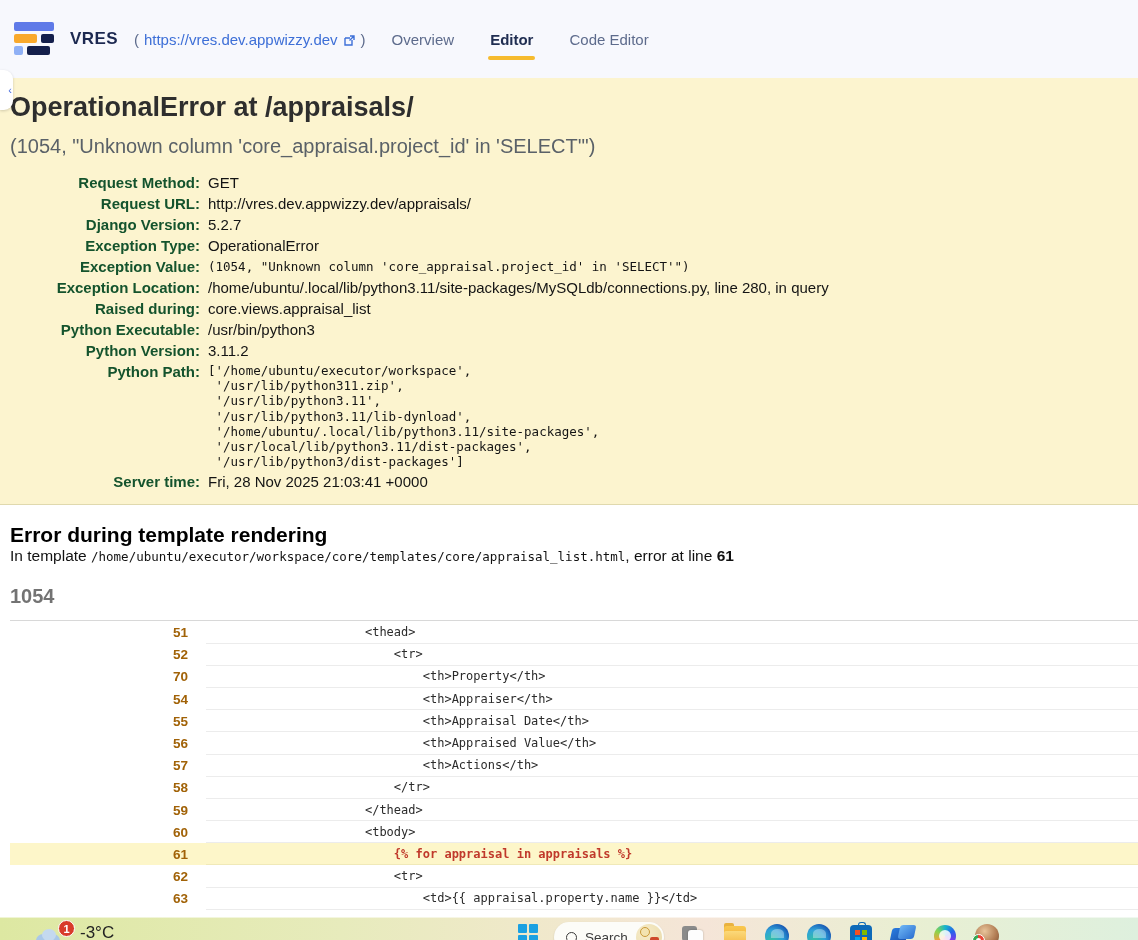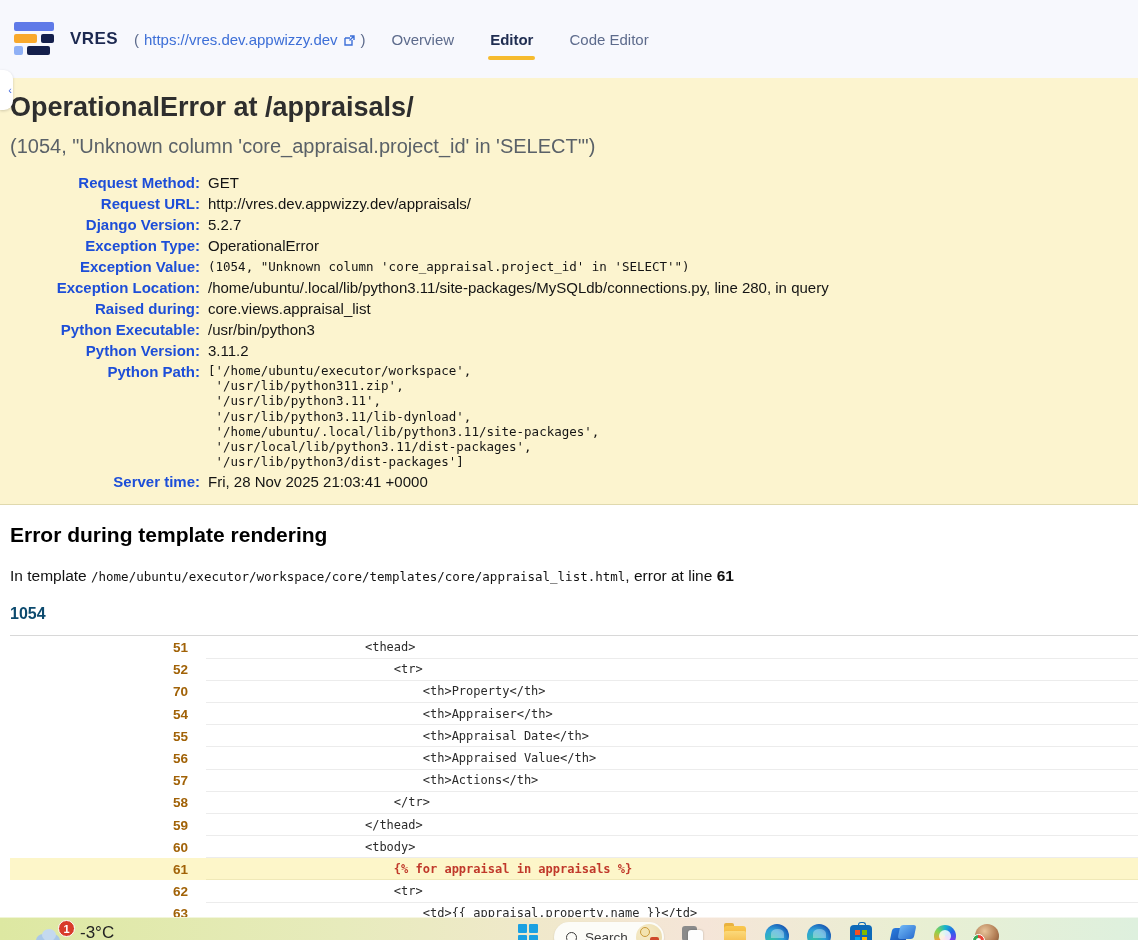"Request Method:" .meta th { color: #1d4ed8 -> #14532d }
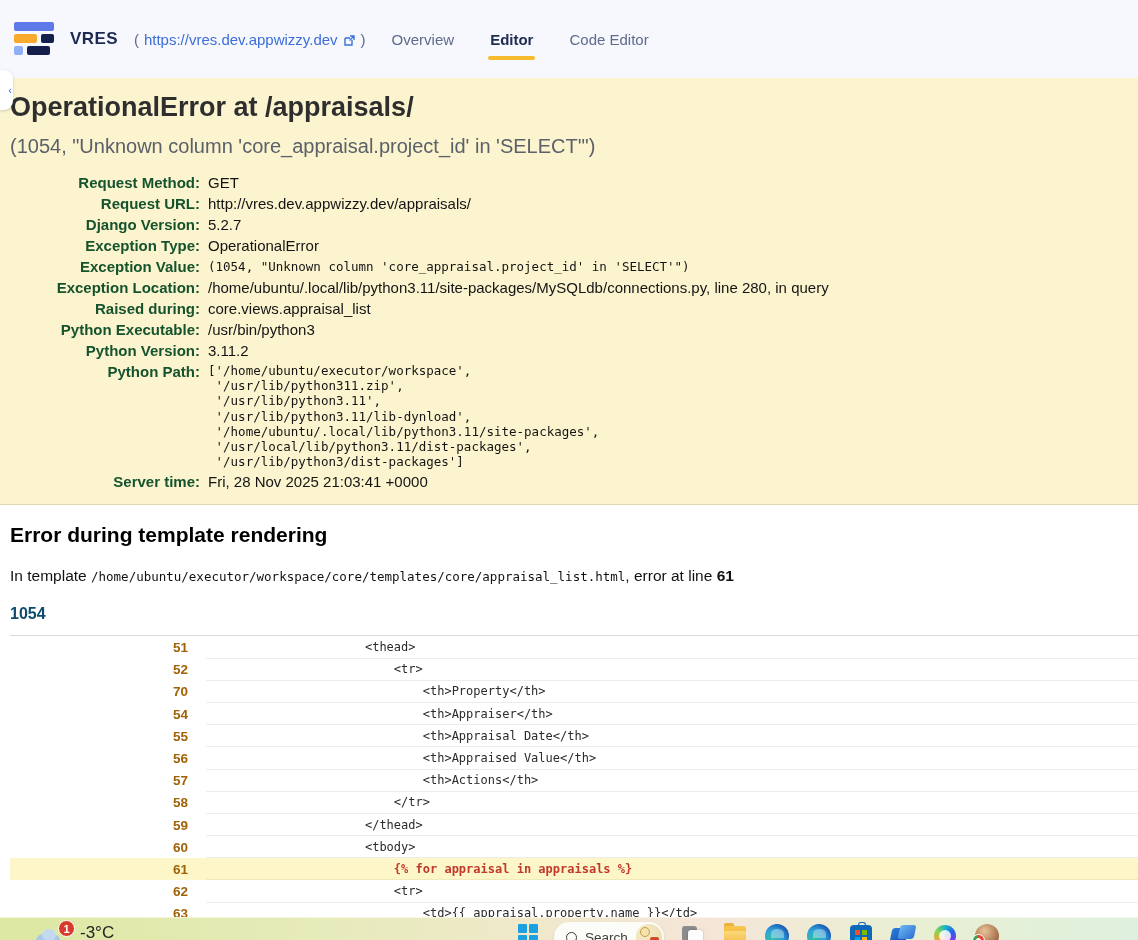"In template" .intro { margin-top: 20px -> none }
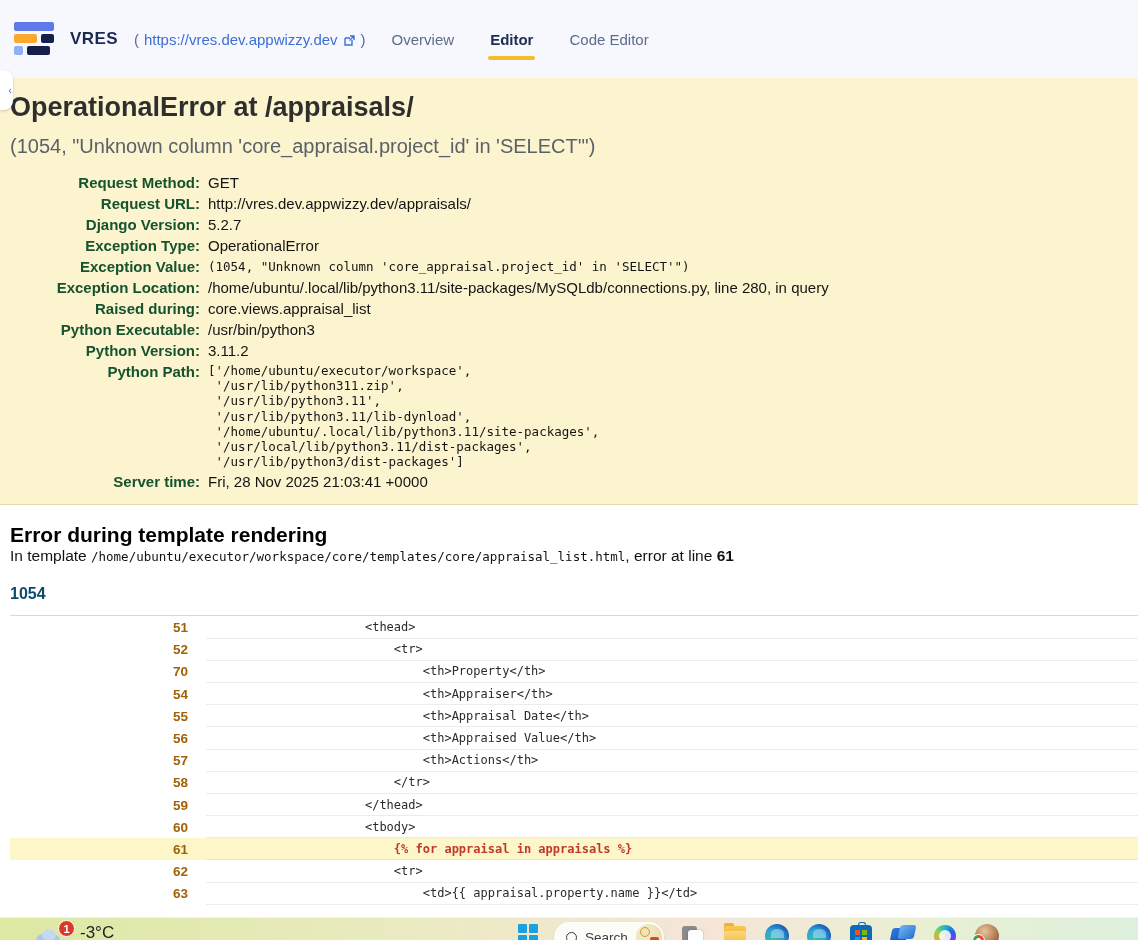"1054" .codelabel { color: #0c4a6e -> #737373; font-size: 16px -> 20px }
